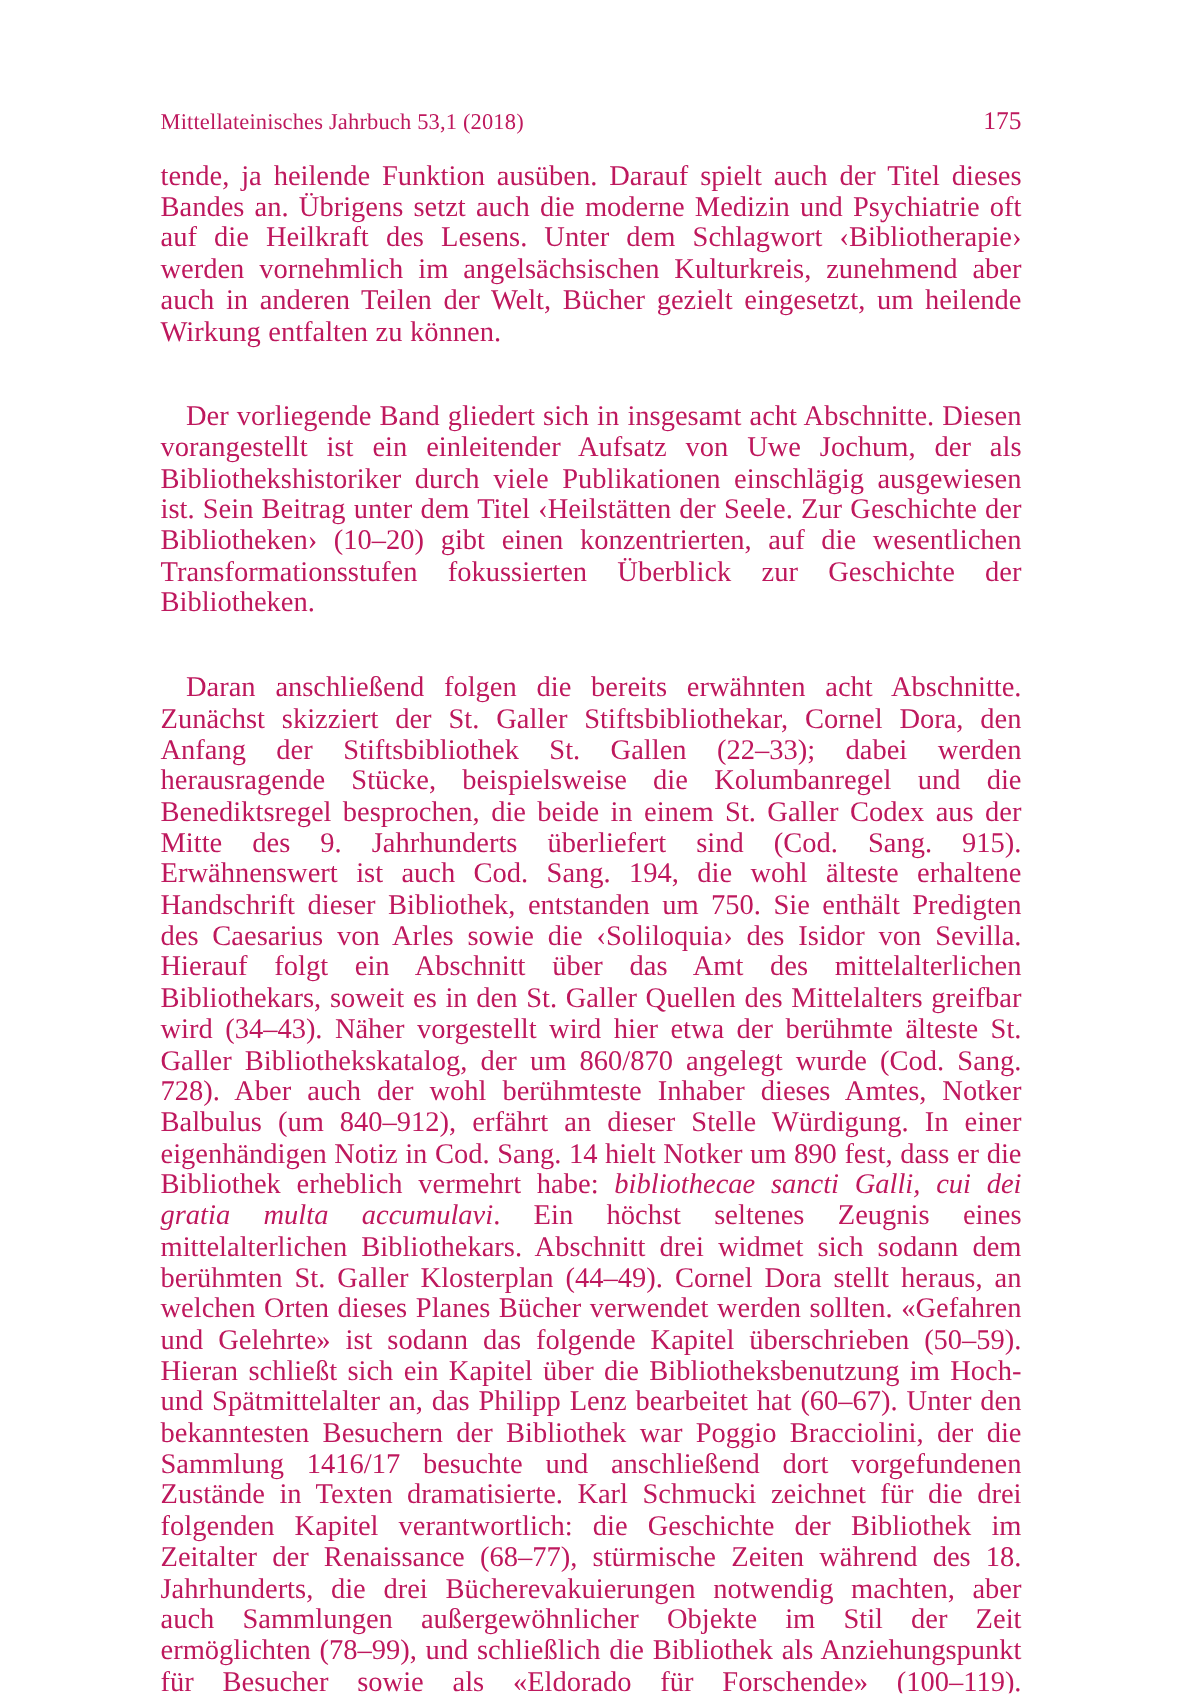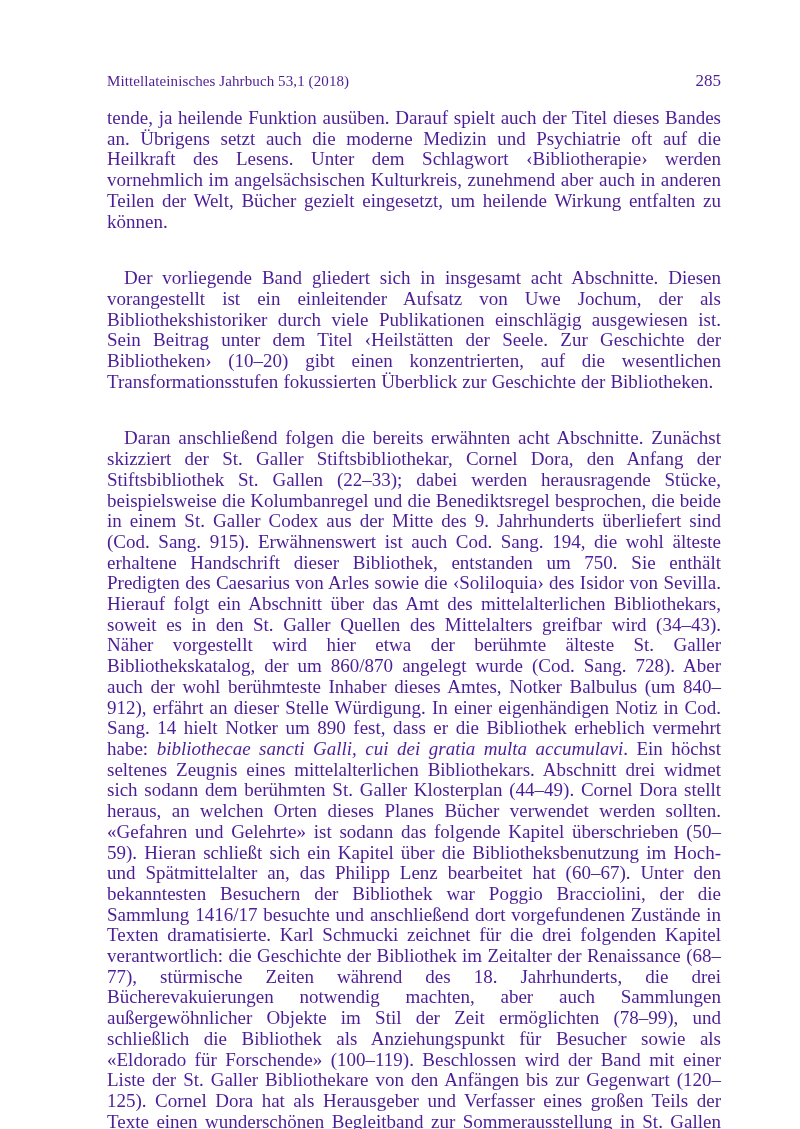"Mittellateinisches Jahrbuch 53,1 (2018)" .page { color: #4c1d95 -> #be185d; padding: 71px 79px 0 107px -> 71px 119px 0 107px }
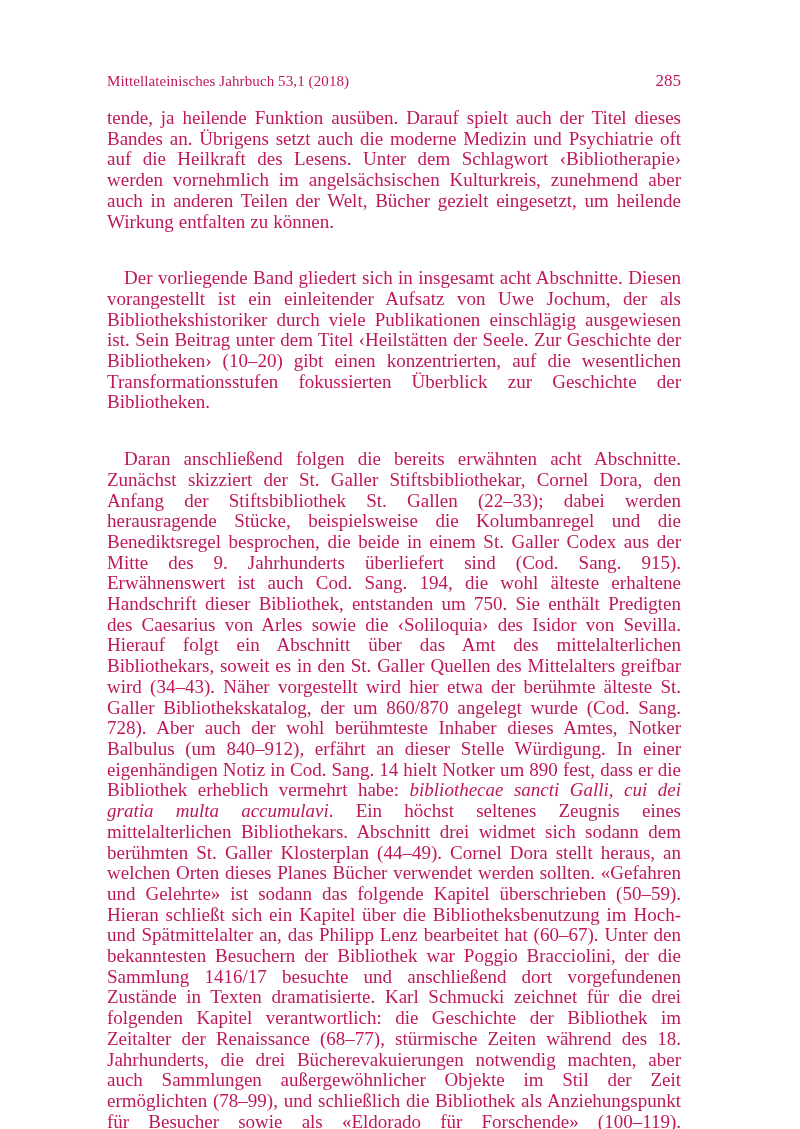"285" span.page-number { text: 285 -> 175 }
